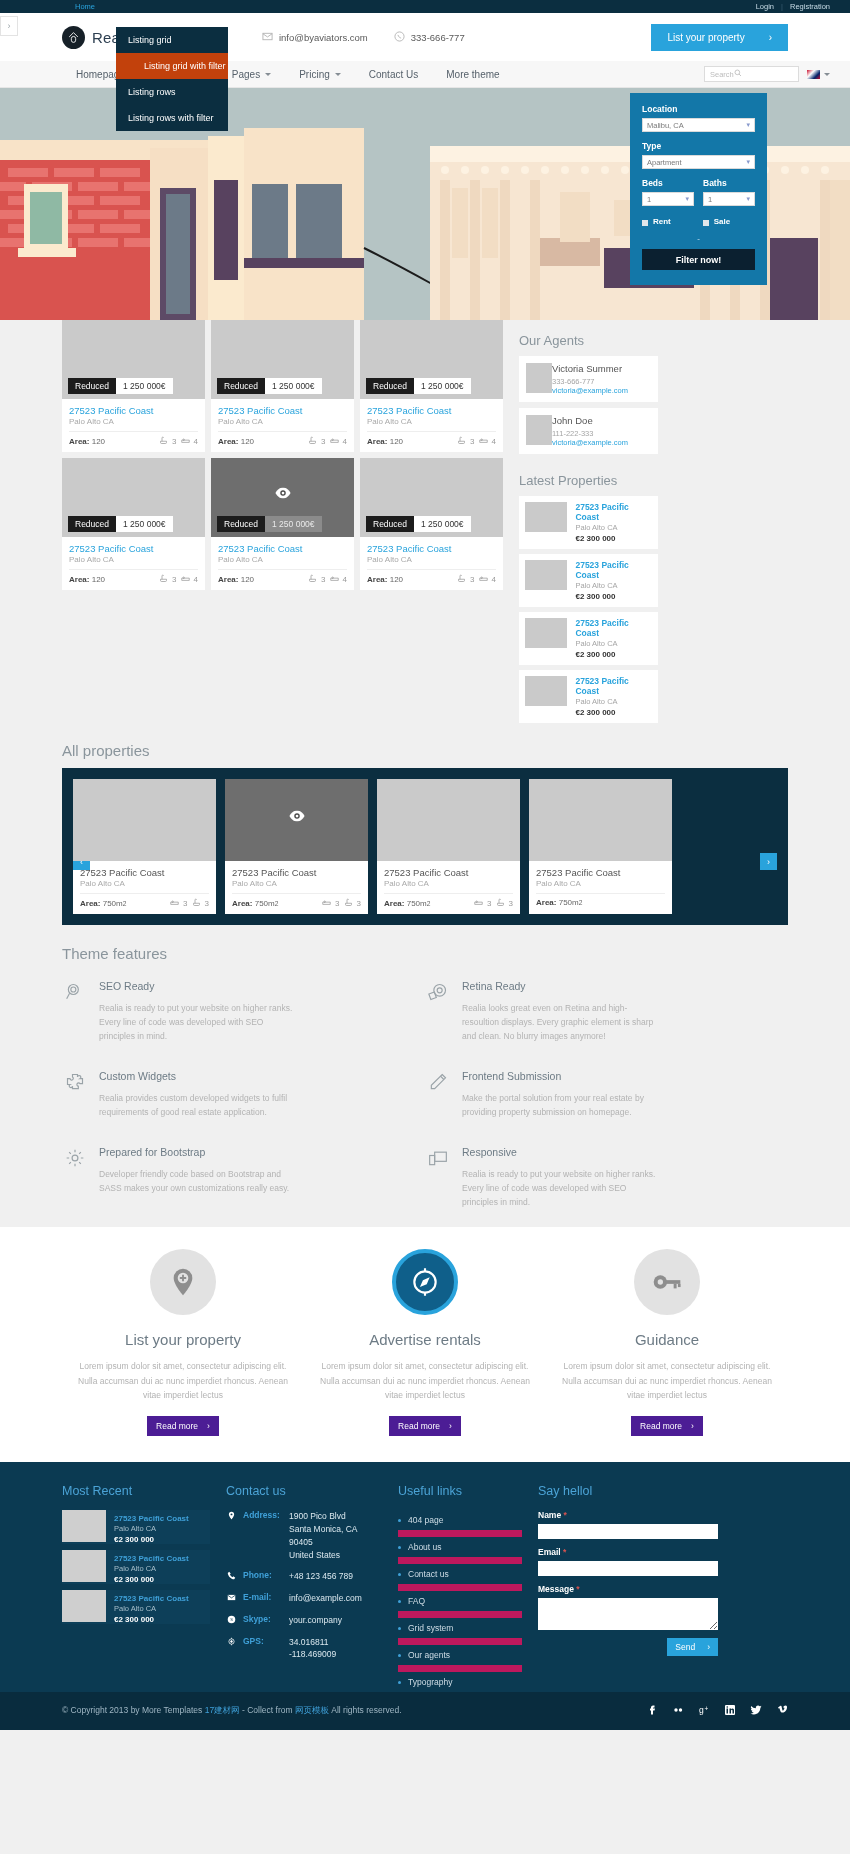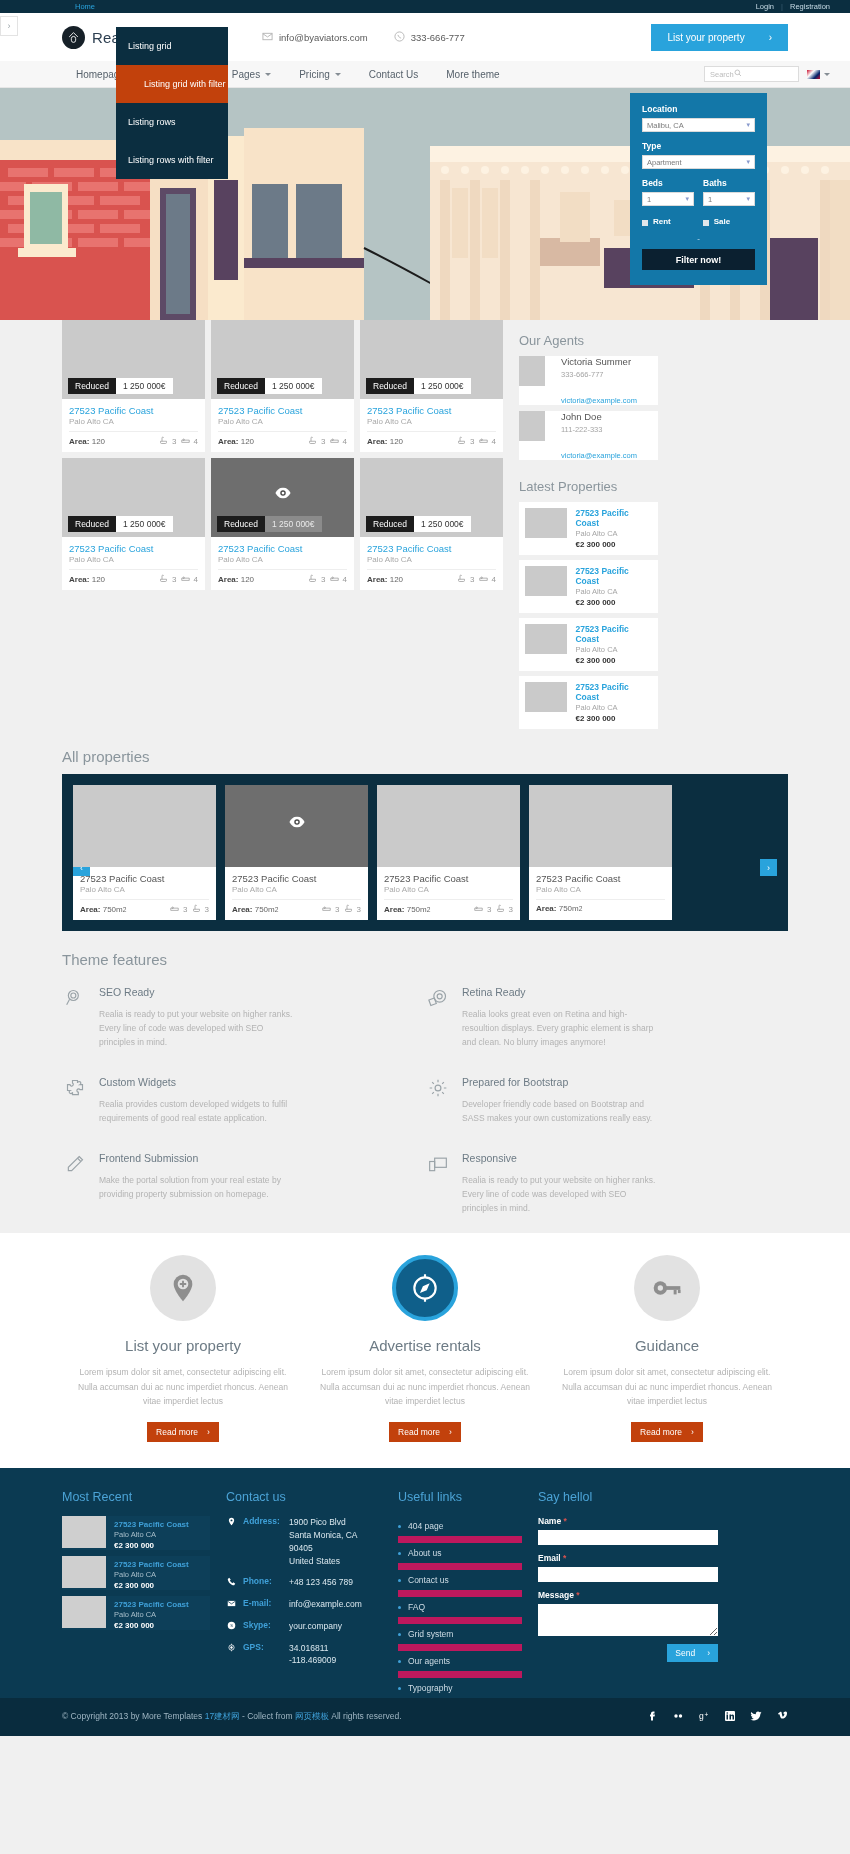"Listing grid" .dd-item { height: 38px -> 26px }
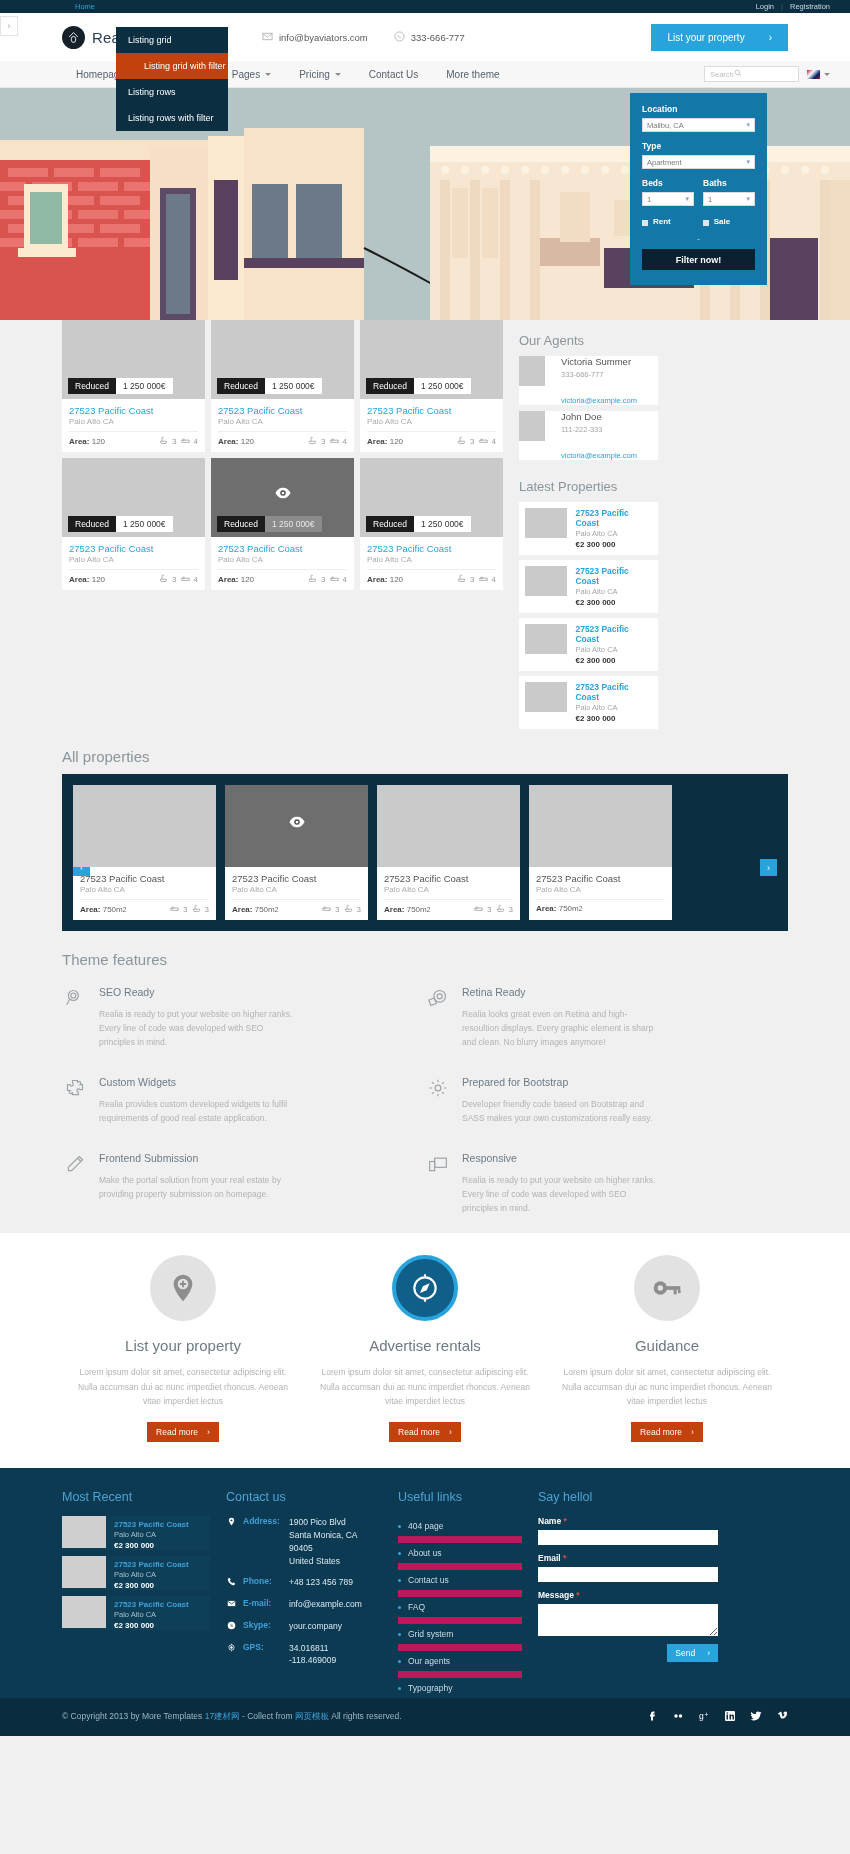"Victoria Summer" .agent { gap: 16px -> 0; padding: none -> 7px }
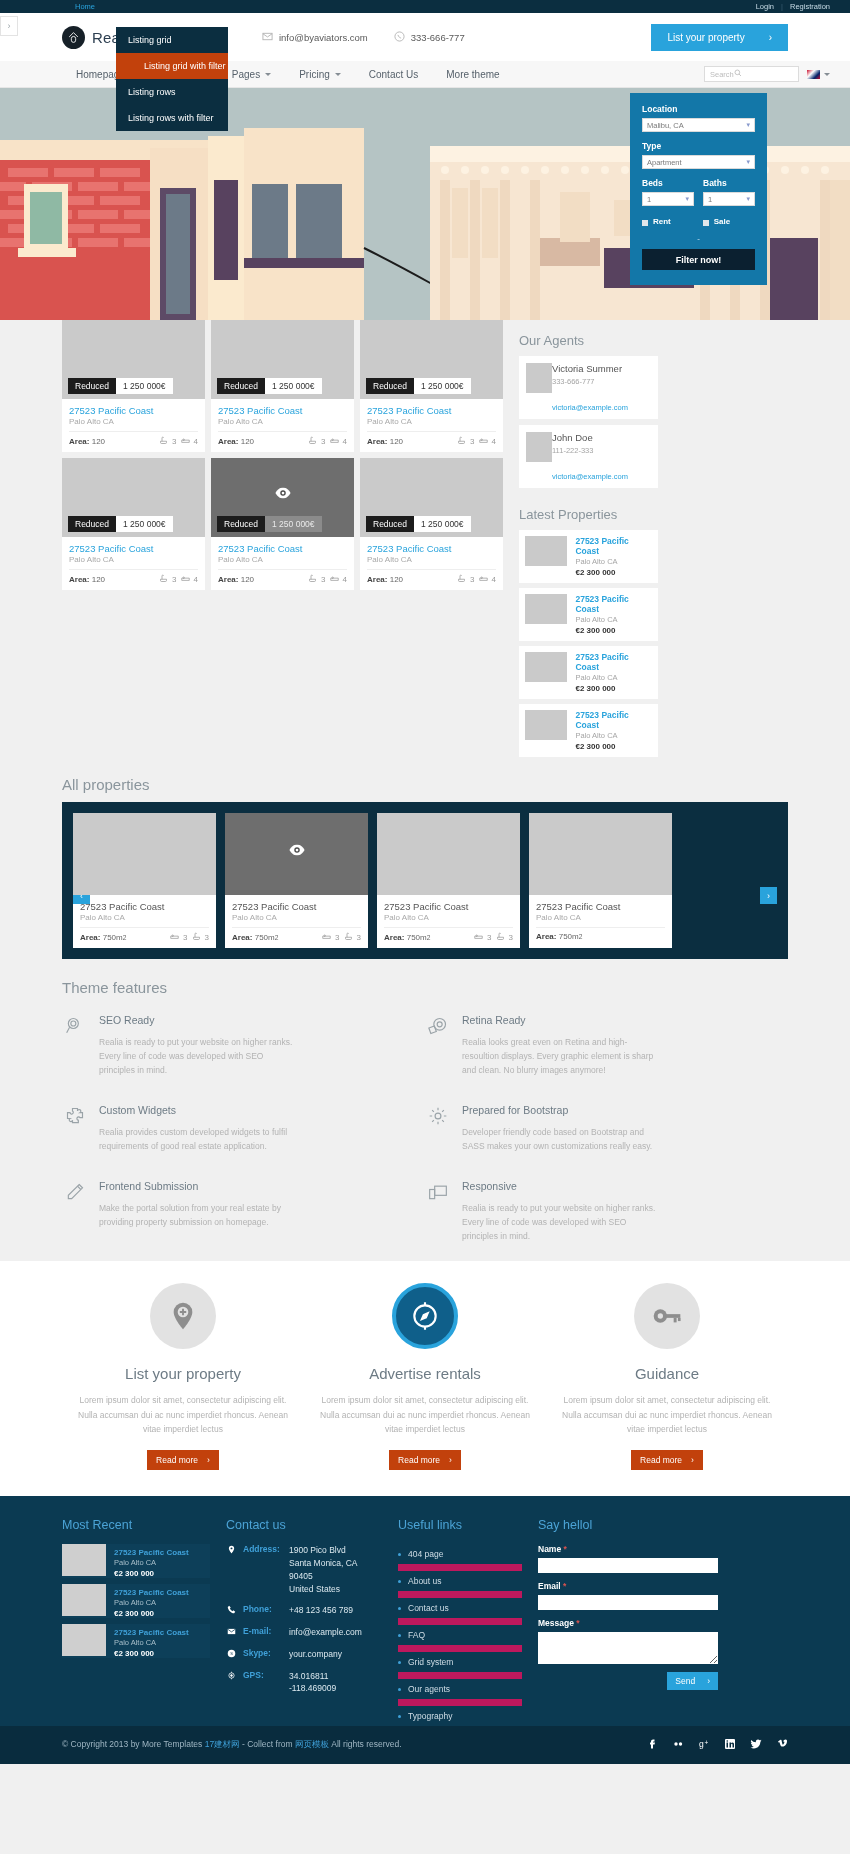"victoria@example.com" .agent .em { margin-top: 17px -> 0 }
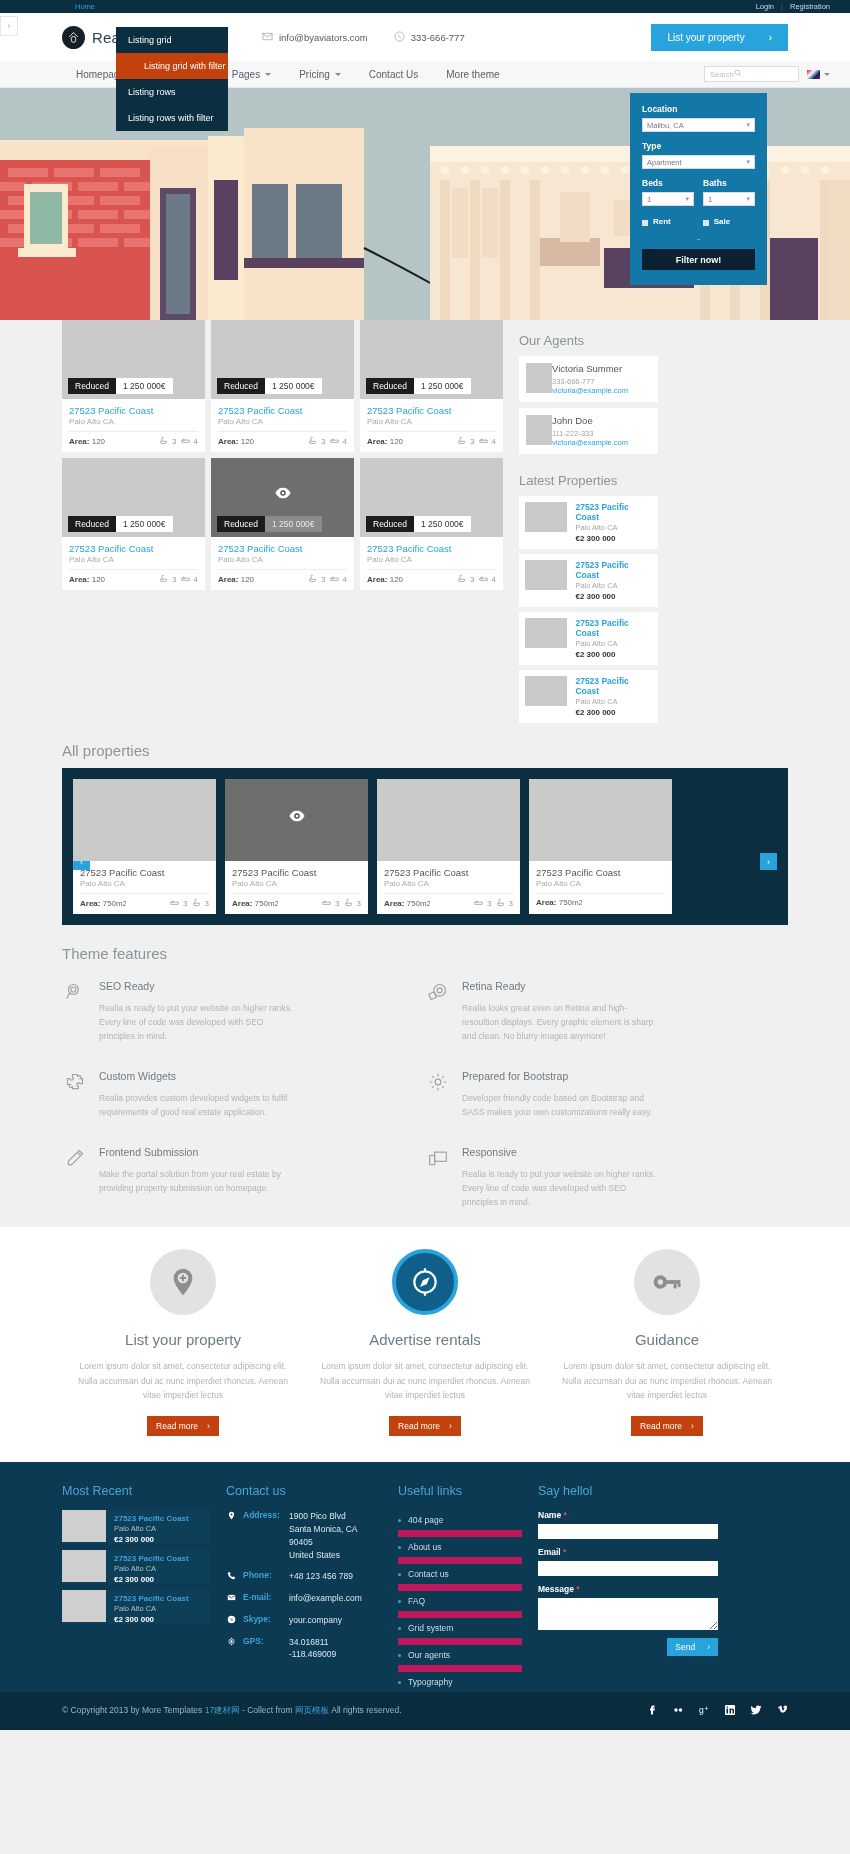"Prepared for Bootstrap" div.feat { order: before "Frontend Submission" -> after "Frontend Submission" }
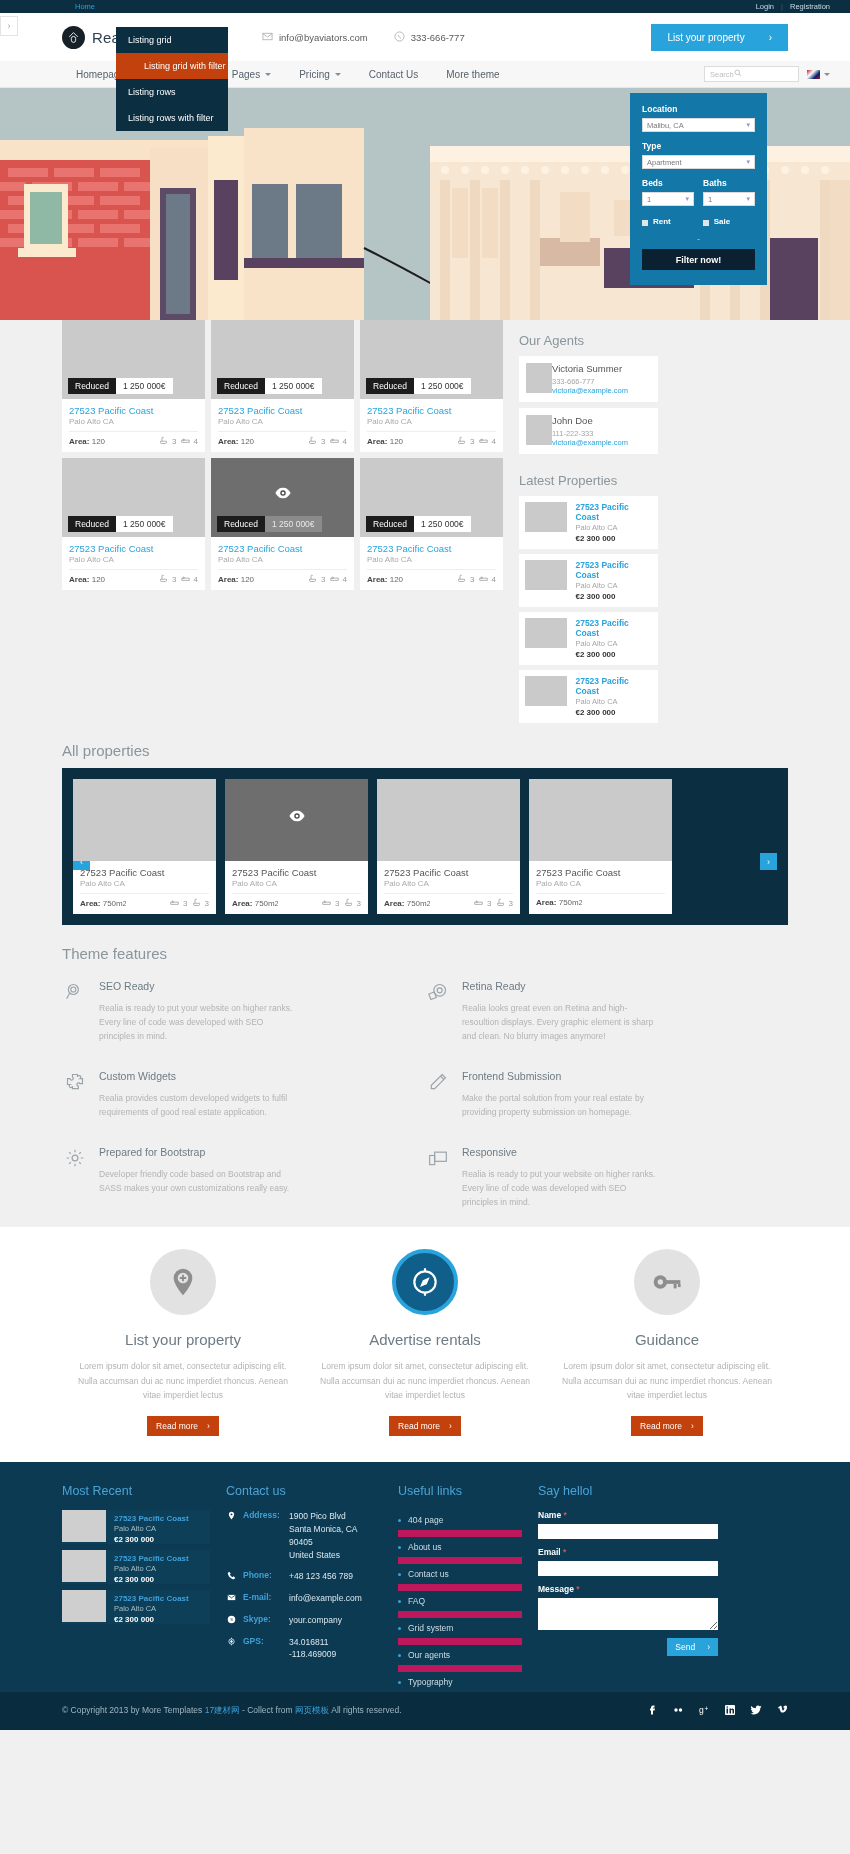"Read more" .readmore { background: #c2410c -> #4c1d95 }
